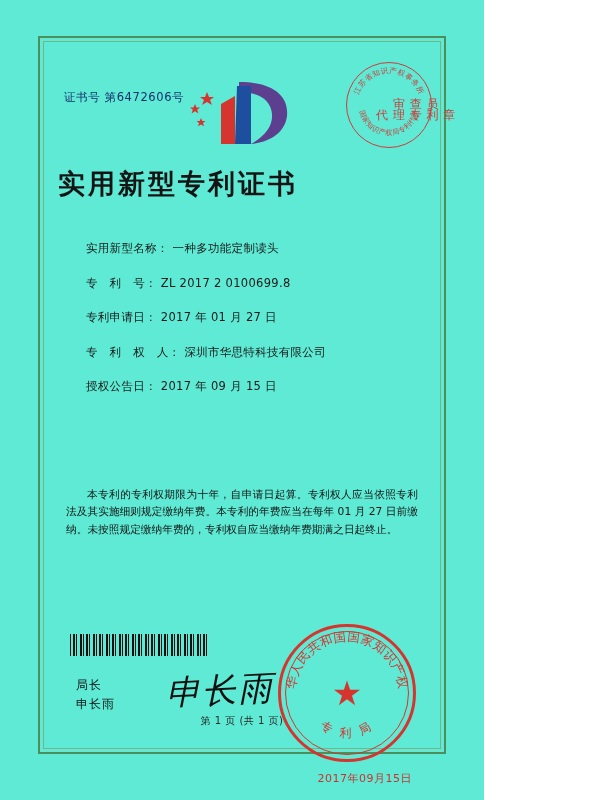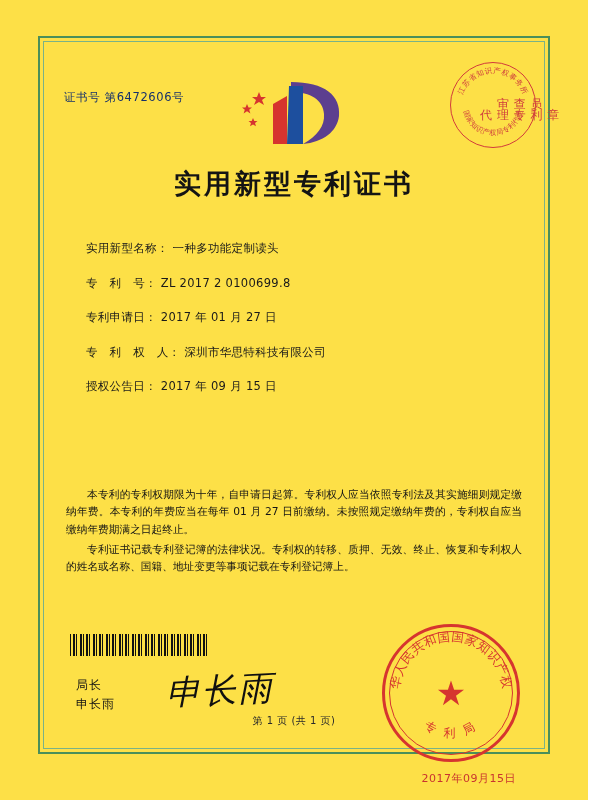"证书号 第6472606号" .page { background: #fde047 -> #5eead4; width: 588px -> 484px }
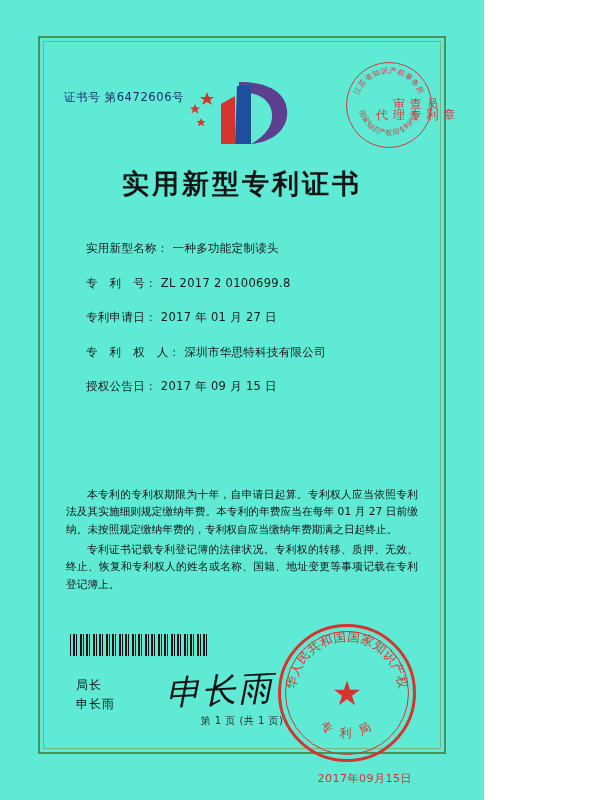"实用新型专利证书" .title { text-align: center -> left }
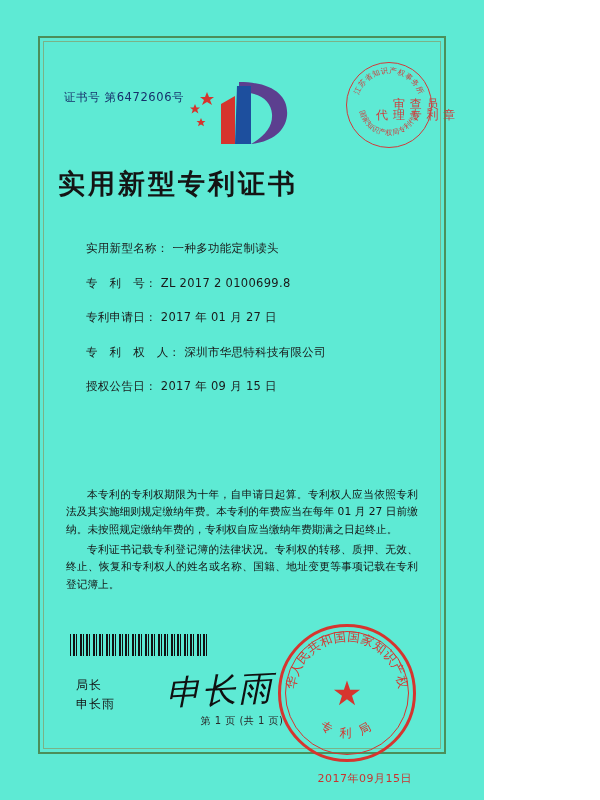"专利证书记载专利登记簿的法律状况。专利权的转移、质押、无效、终止、恢复和专利权人" p { html: <p>专利证书记载专利登记簿的法律状况。专利权的转移、质押、无效、终止、恢复和专利权人的姓名或名称、国籍、地址变更等事项记载在专利登记簿上。</p> -> none }
